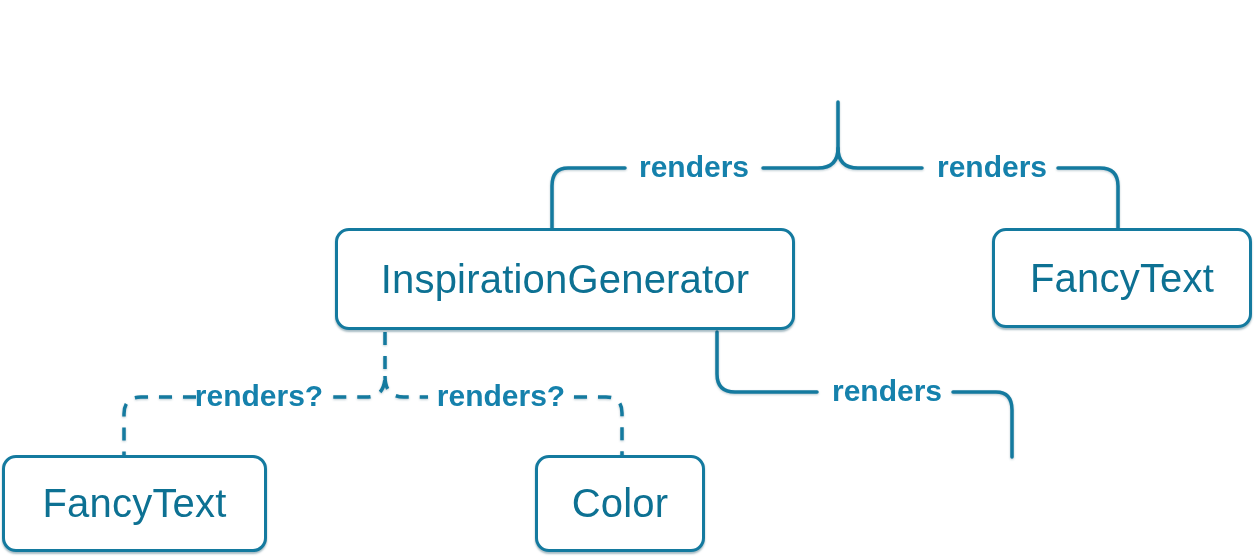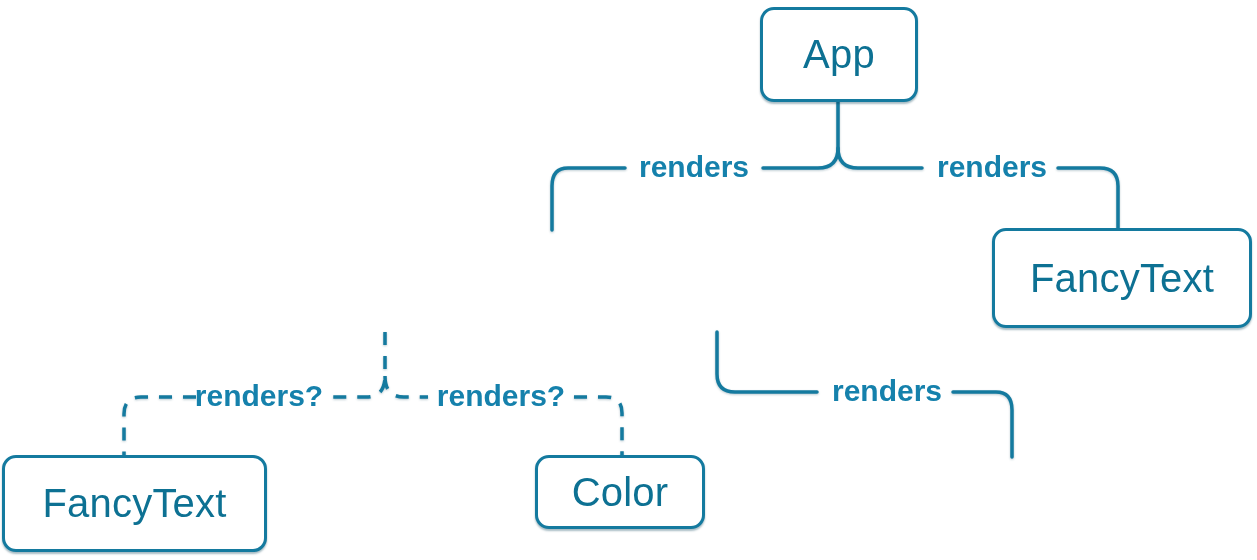"App" div.node { html: <div> <span>App</span> </div> -> none }
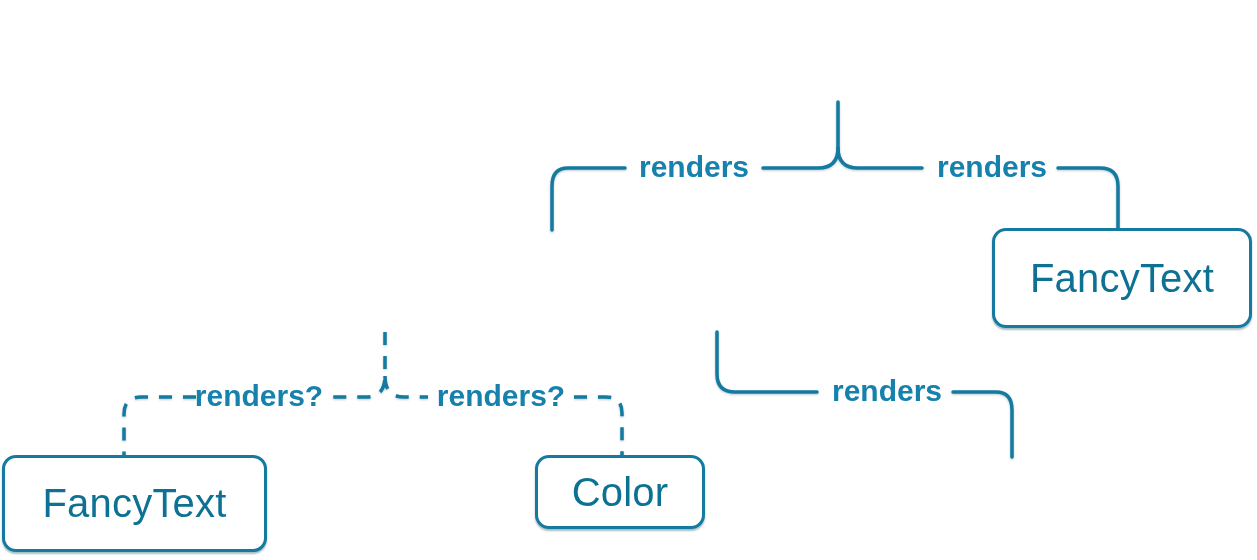"InspirationGenerator" div.node { html: none -> <div> <span>InspirationGenerator</span> </div> }
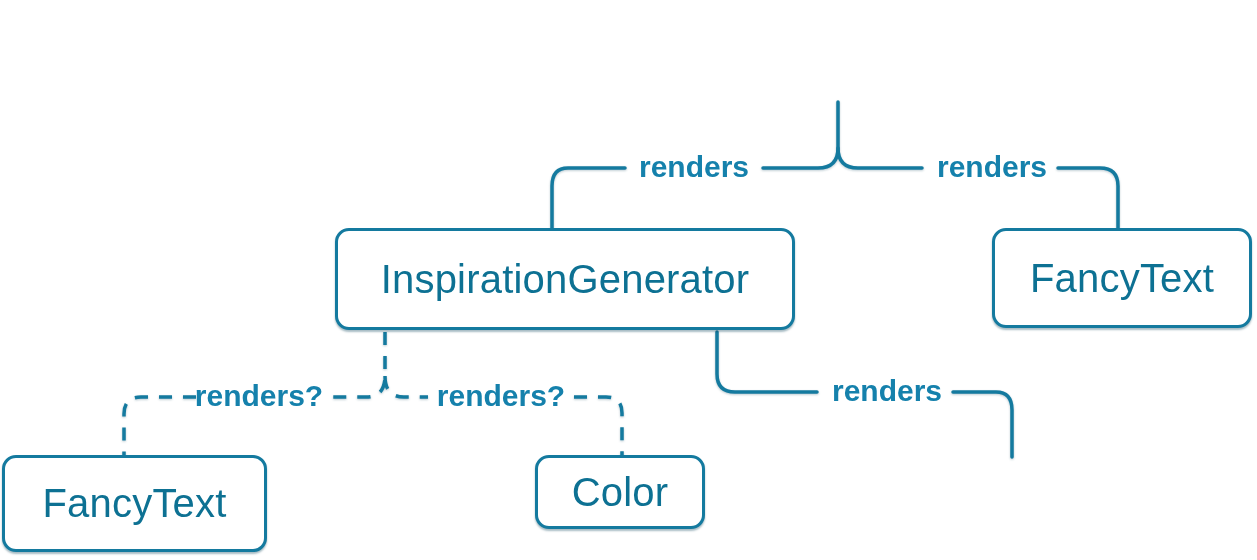"Color" .node-color { height: 74px -> 97px }
